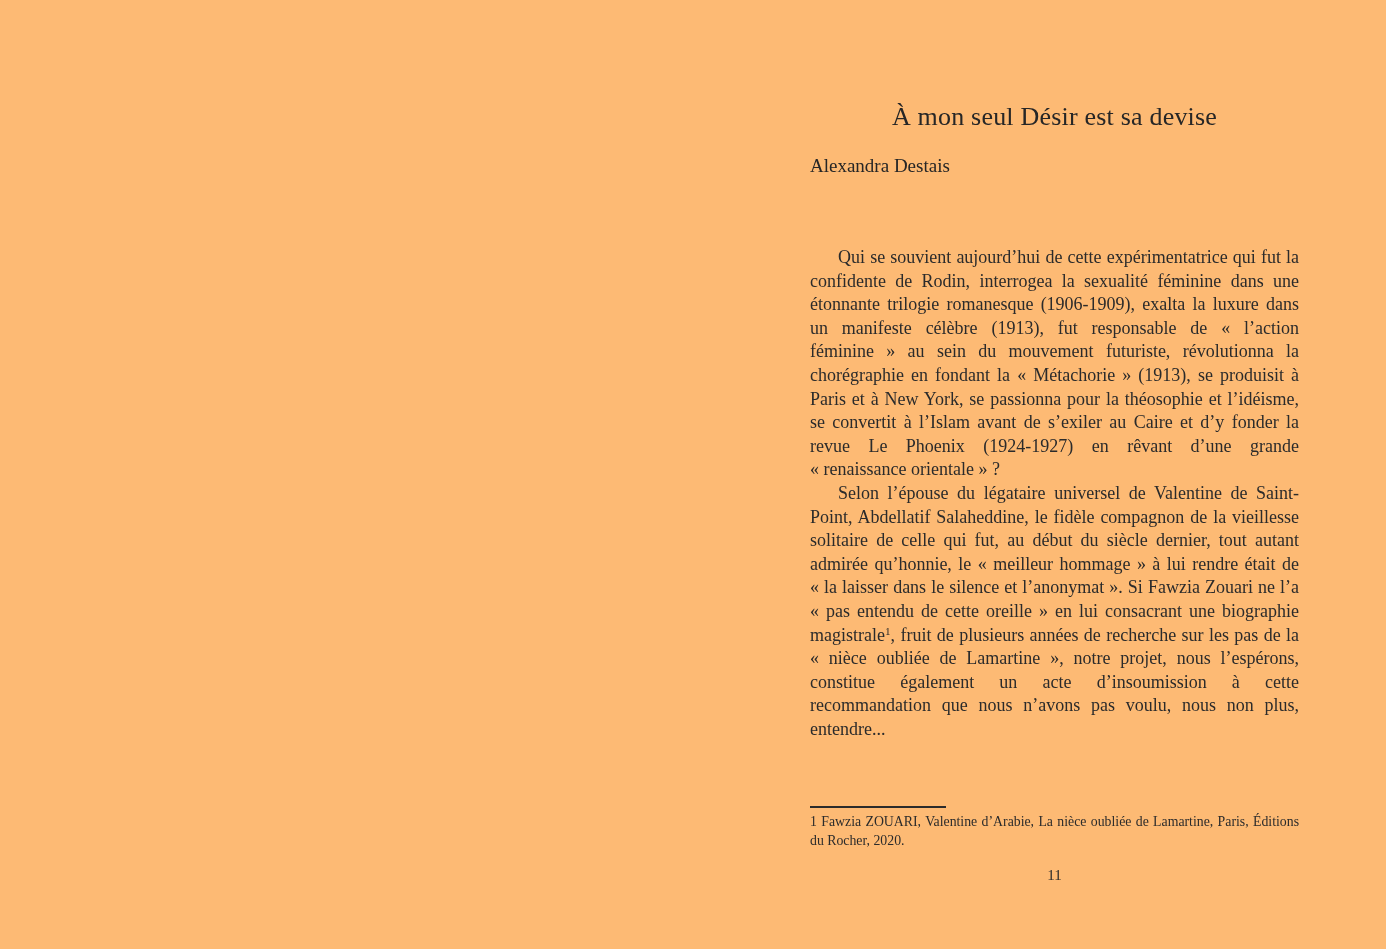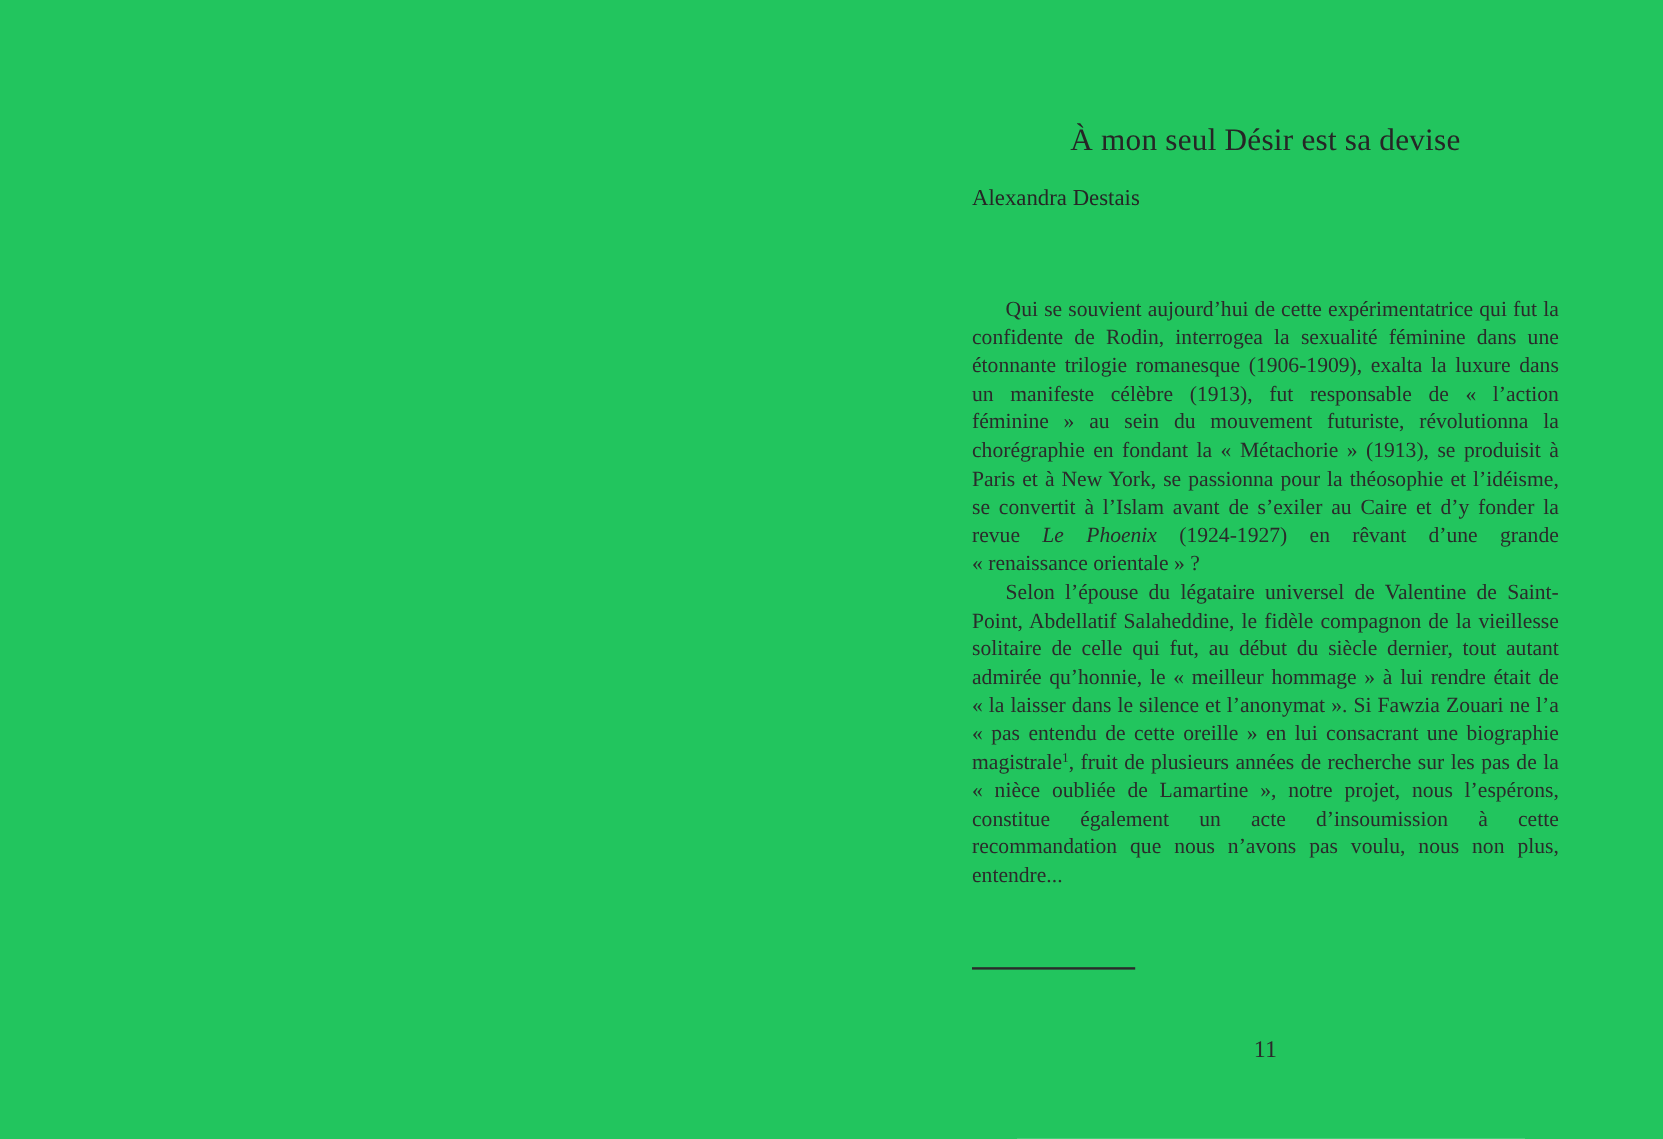"À mon seul Désir est" .page { background: #22c55e -> #fdba74 }
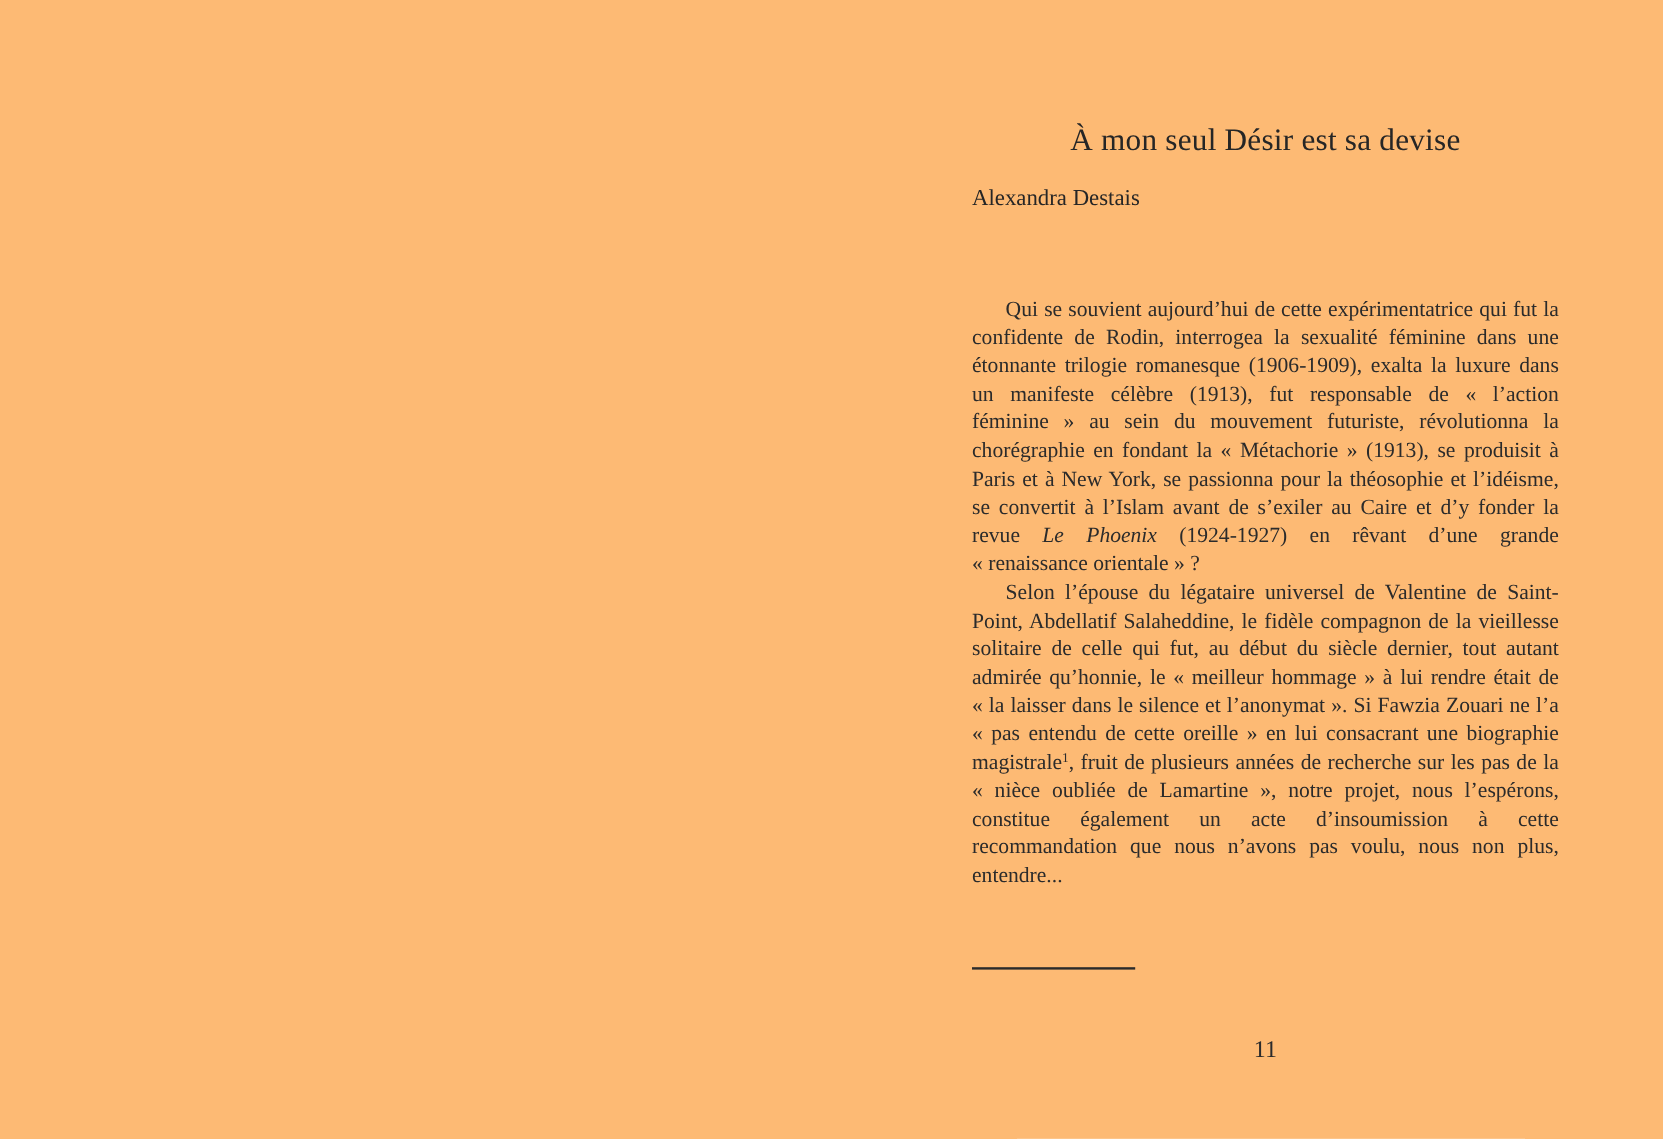"Le Phoenix" .it { font-style: italic -> none }
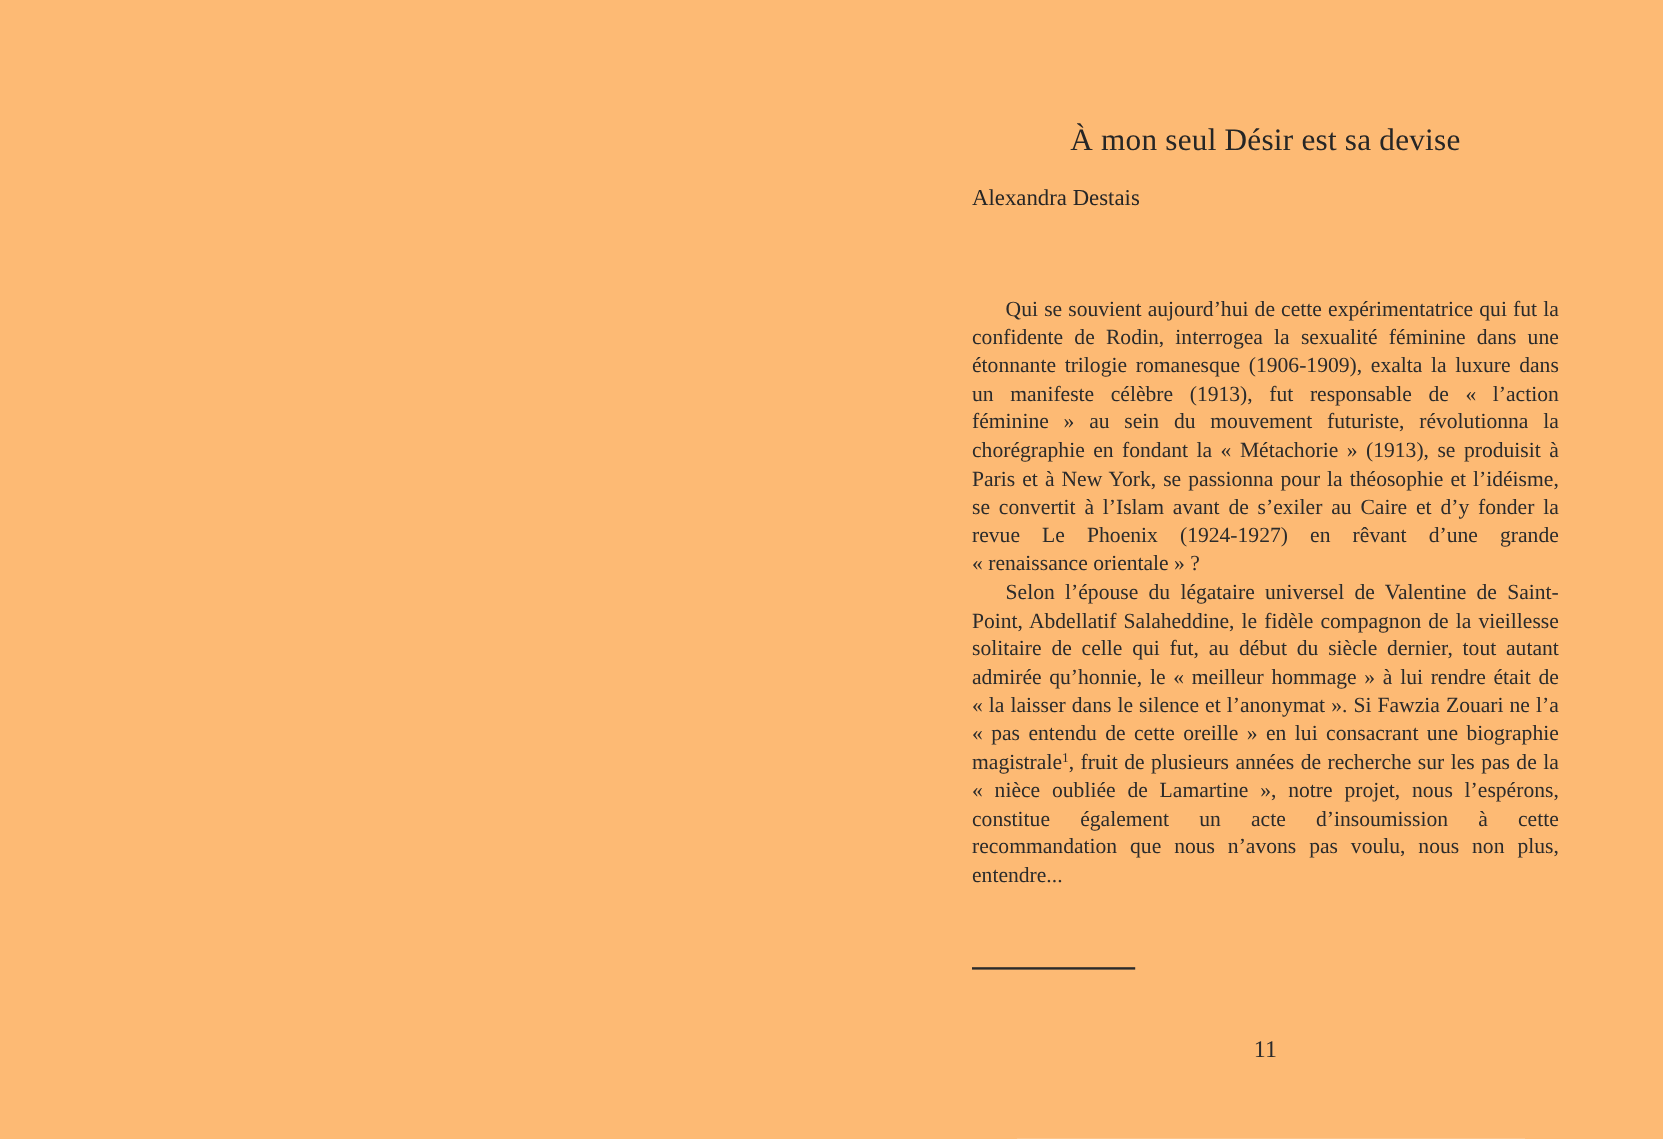"1 Fawzia ZOUARI, Valentine d’Arabie," div.footnote { html: none -> <div><span>1 Fawzia ZOUARI, </span><span>Valentine d’Arabie, La nièce oubliée de Lamartine,</span><span> Paris, Éditions du Rocher, 2020.</span></div> }
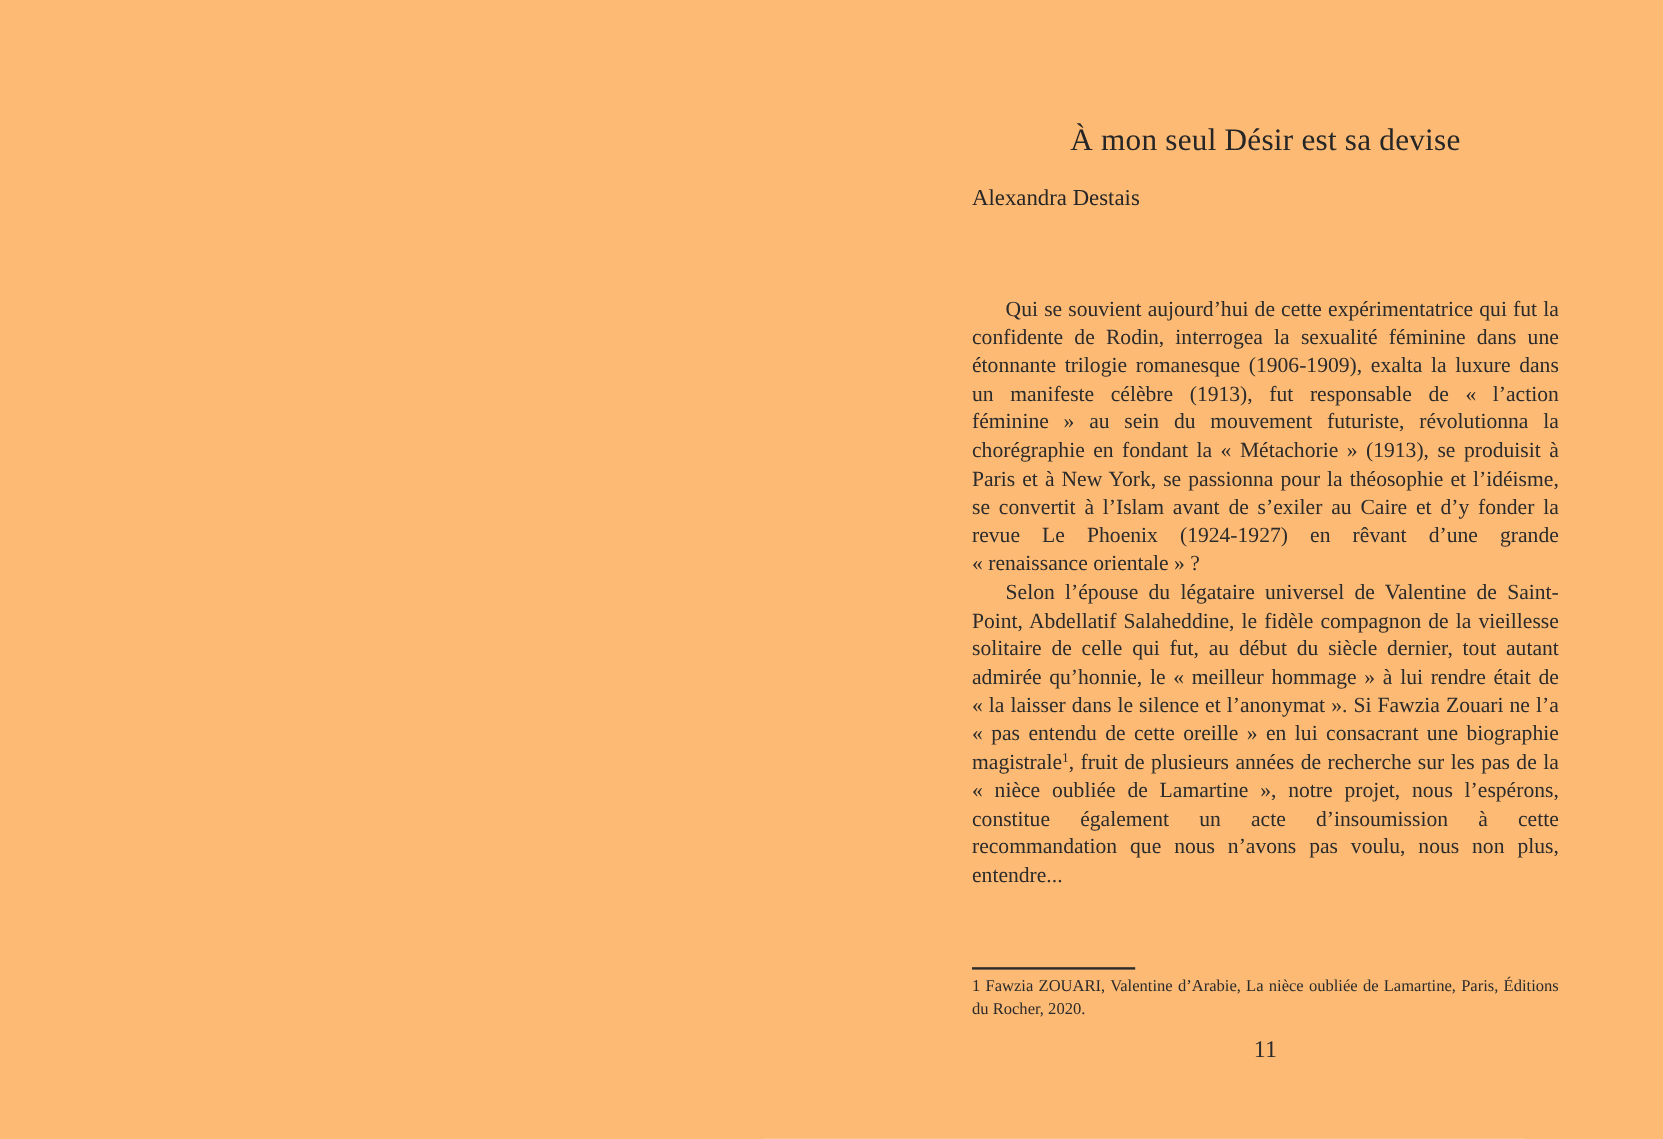"11" .pagenum { font-size: 20px -> 15px }
